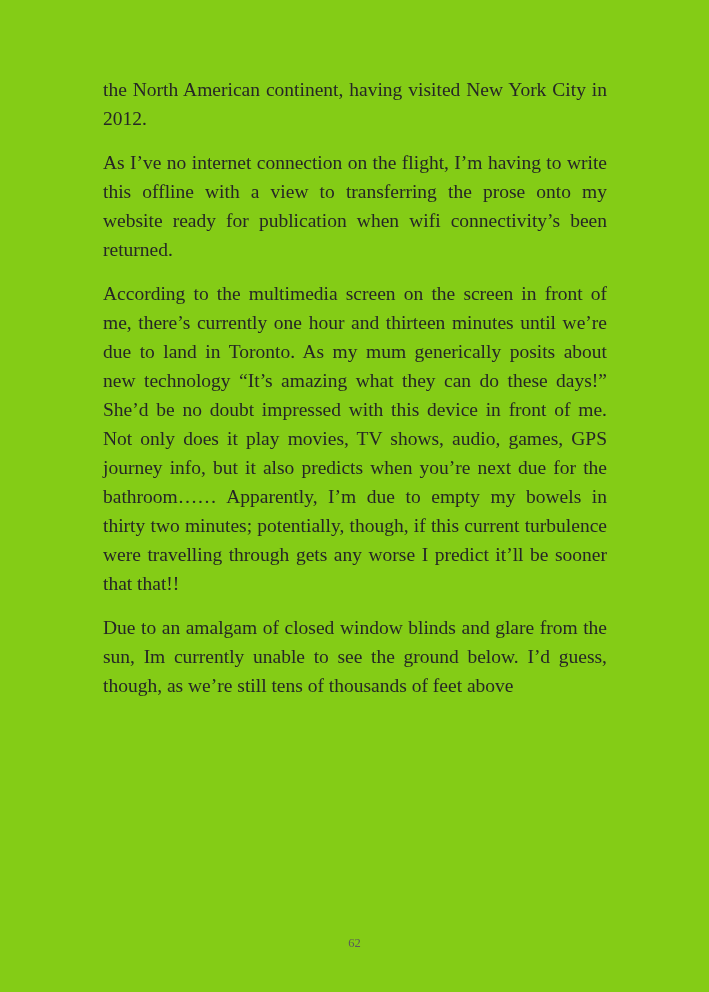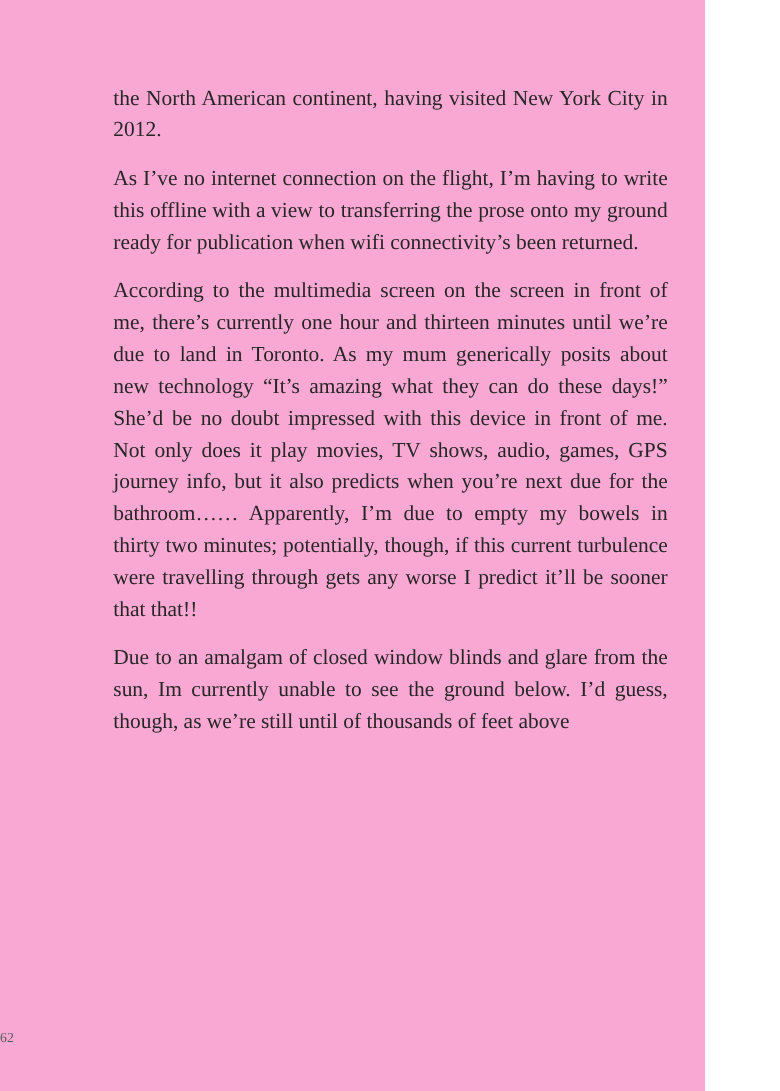"the North American continent, having" .page { background: #f9a8d4 -> #84cc16; width: 641px -> 709px }
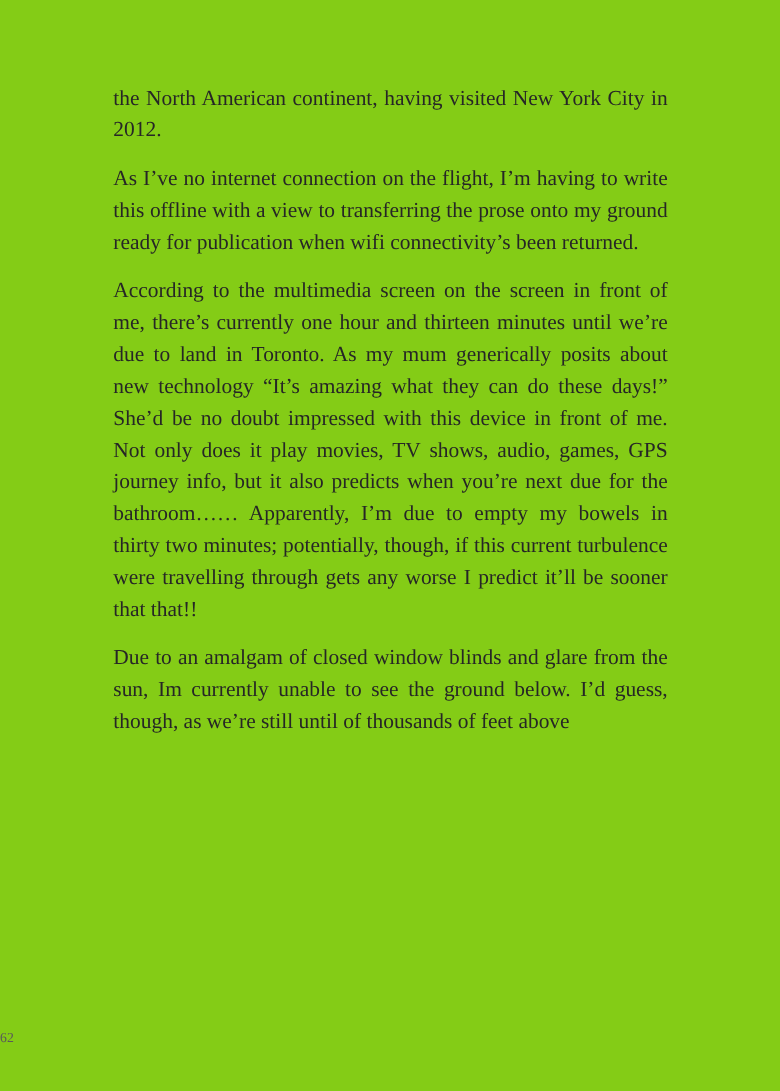"As I’ve no internet connection" p { text: ground -> website }
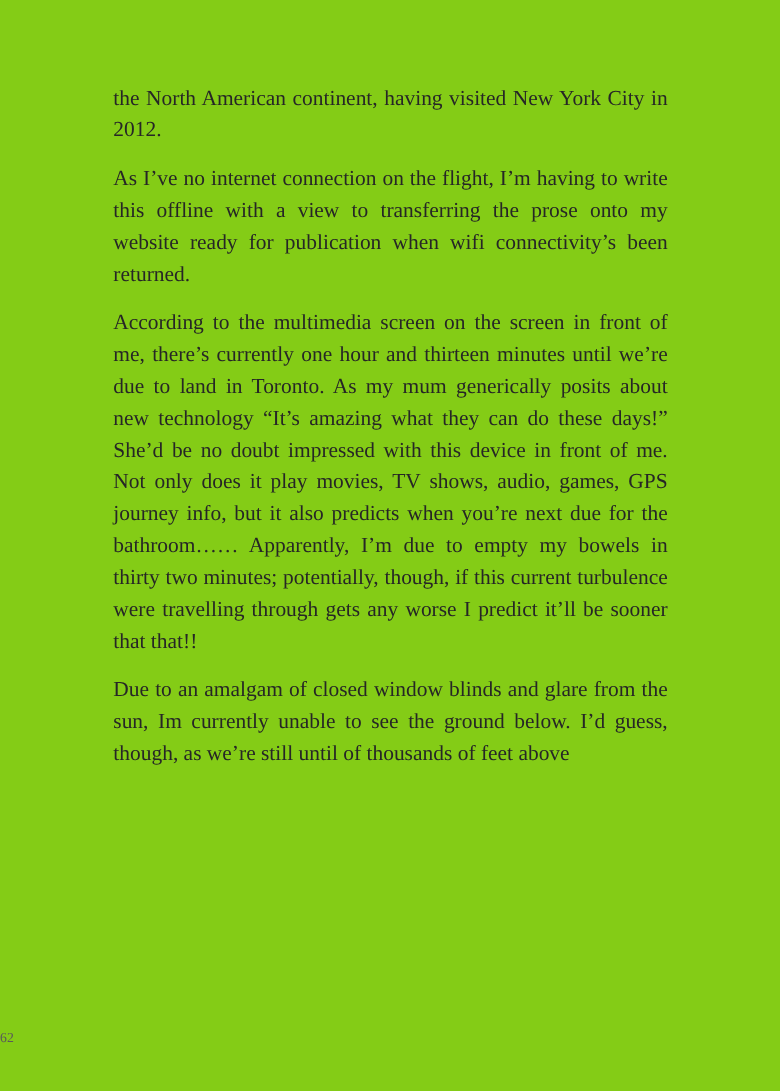"Due to an amalgam of" p { text: until -> tens }
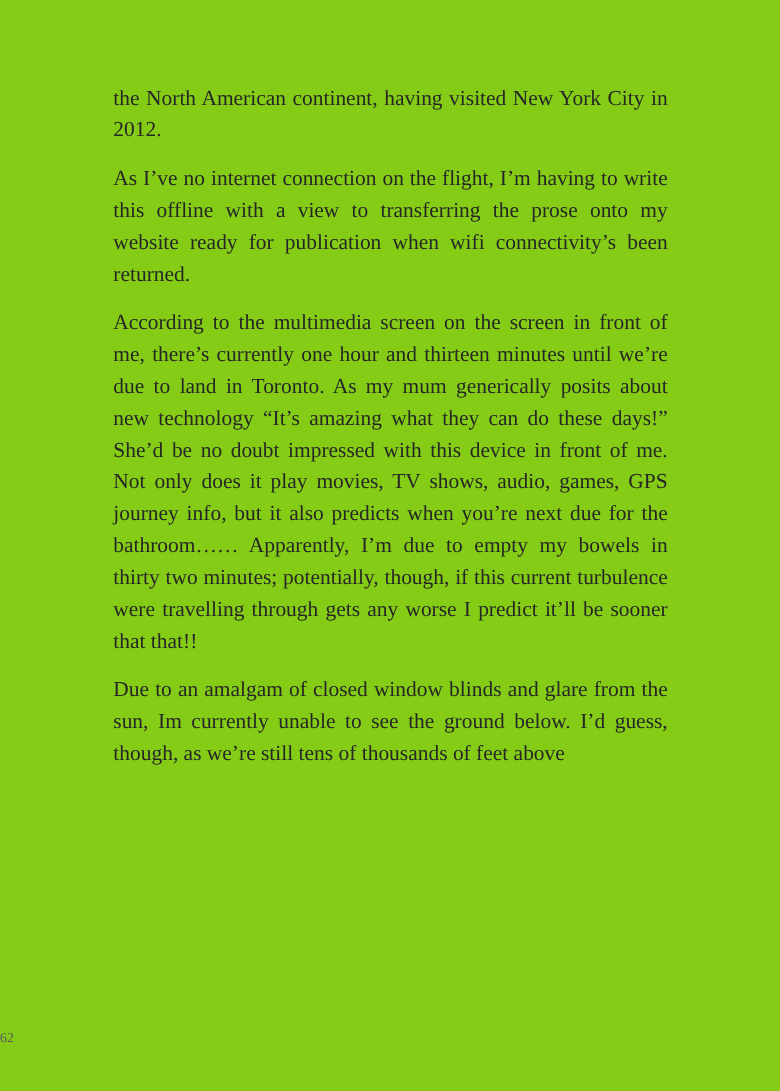"62" .footer { text-align: left -> center }
